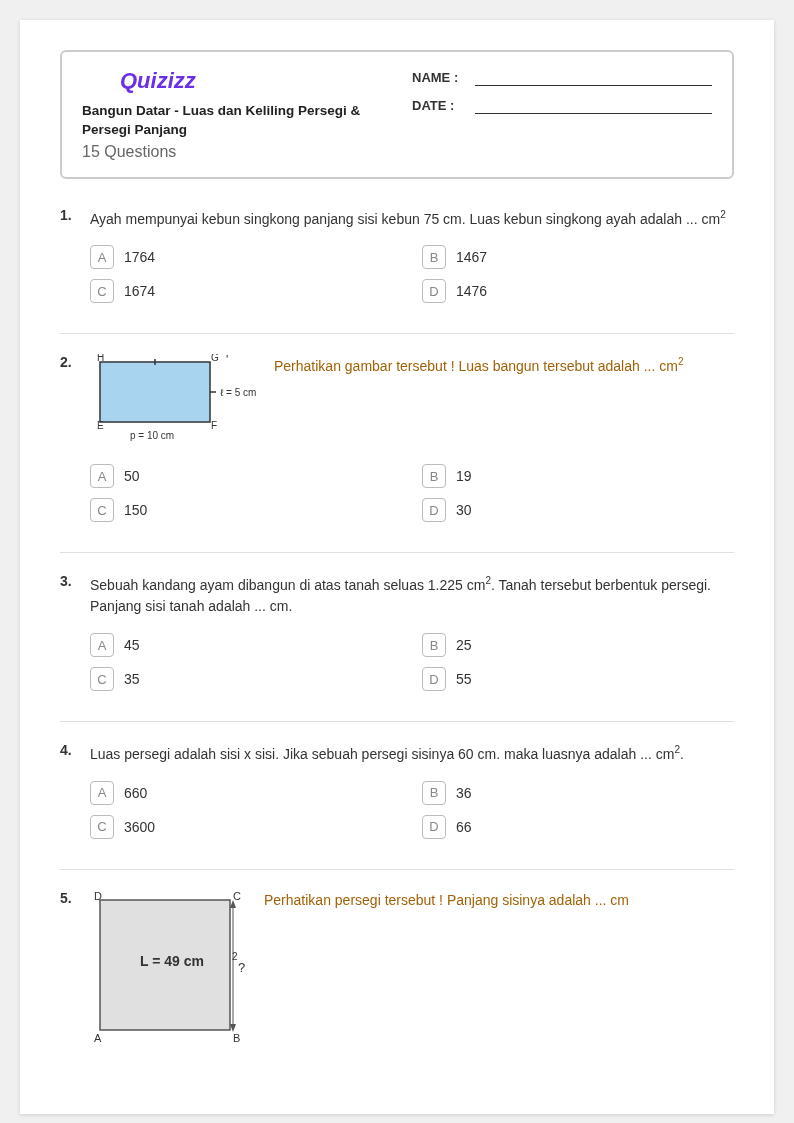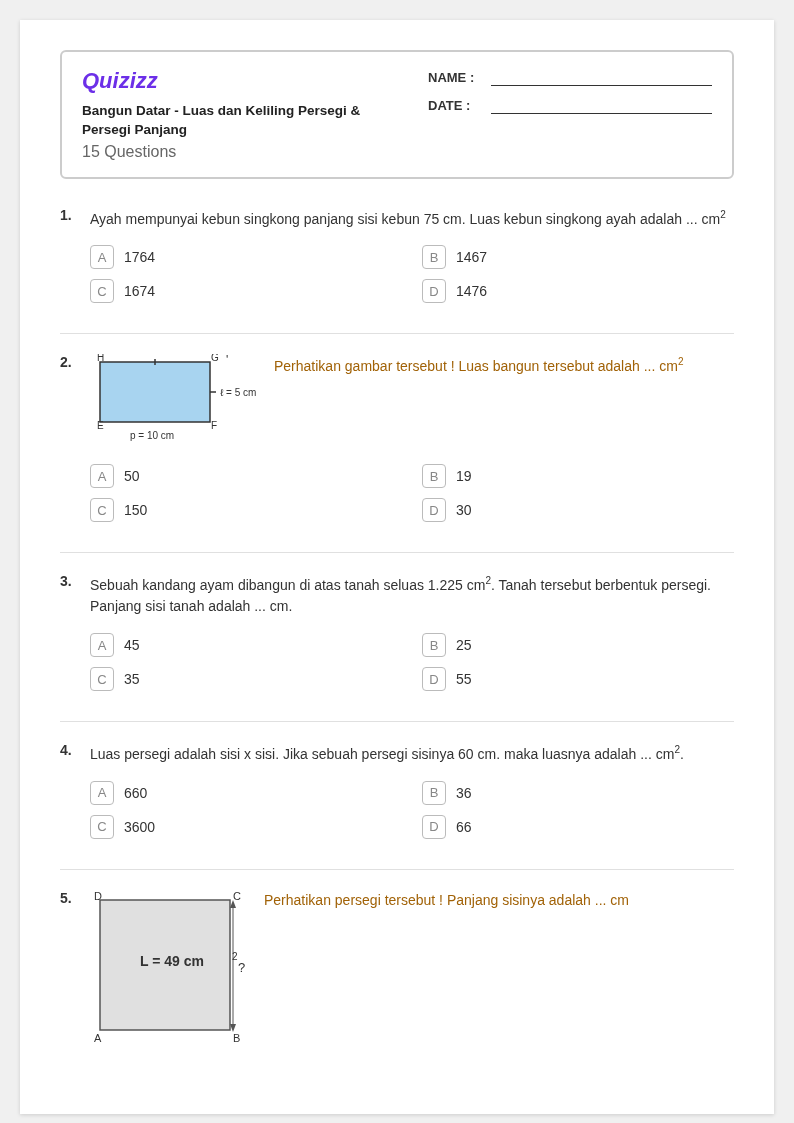"Quizizz" .logo span.q { margin-left: none -> 38px }
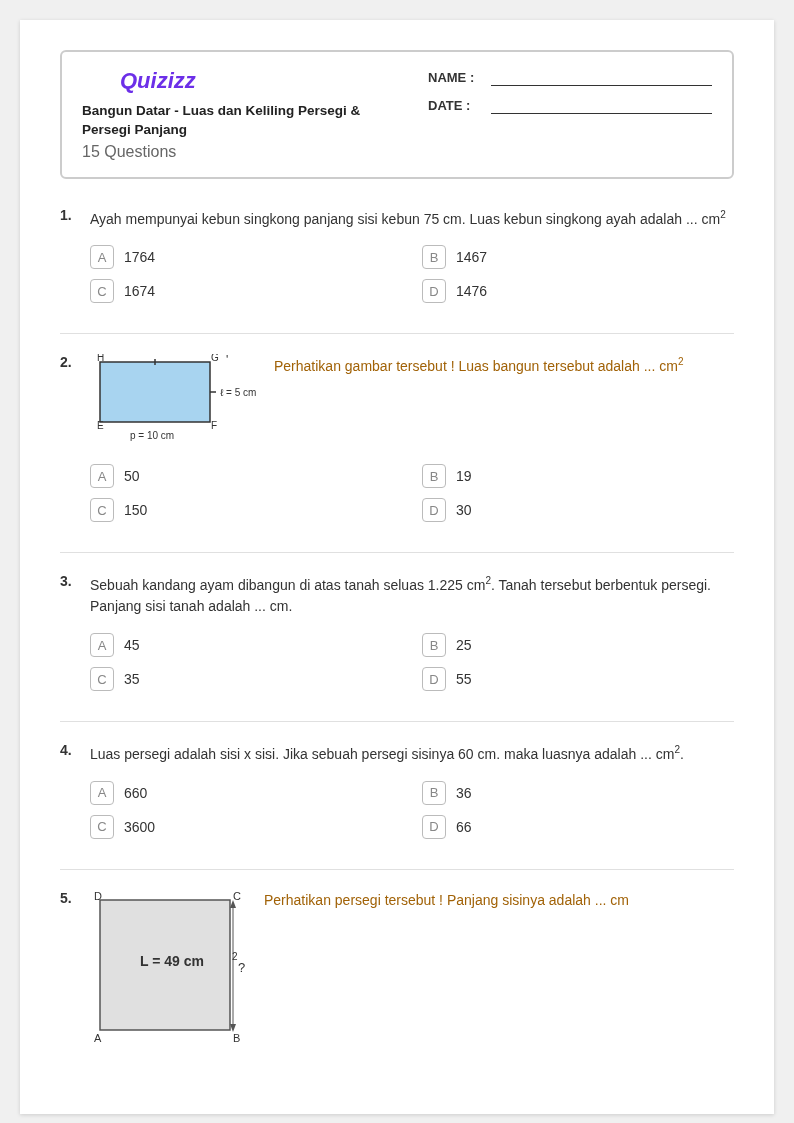"NAME :" .header-field { margin-left: 16px -> none }
